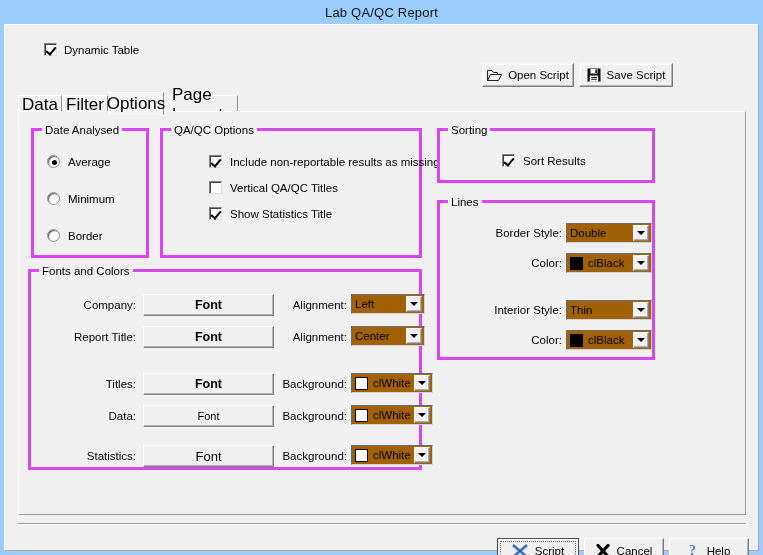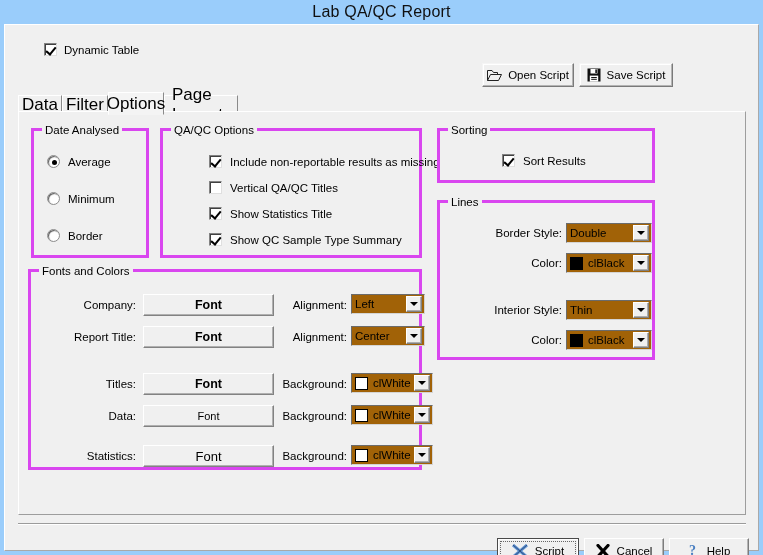"Lab QA/QC Report" #titlebar .title { font-size: 16px -> 13px }
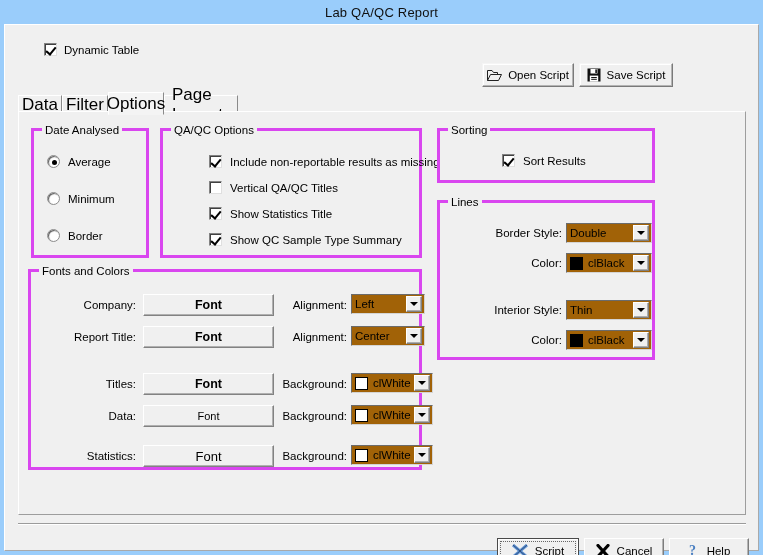"Show QC Sample Type Summary" div.chk-row { html: <div> <span></span> <span>Show QC Sample Type Summary</span> </div> -> none }
